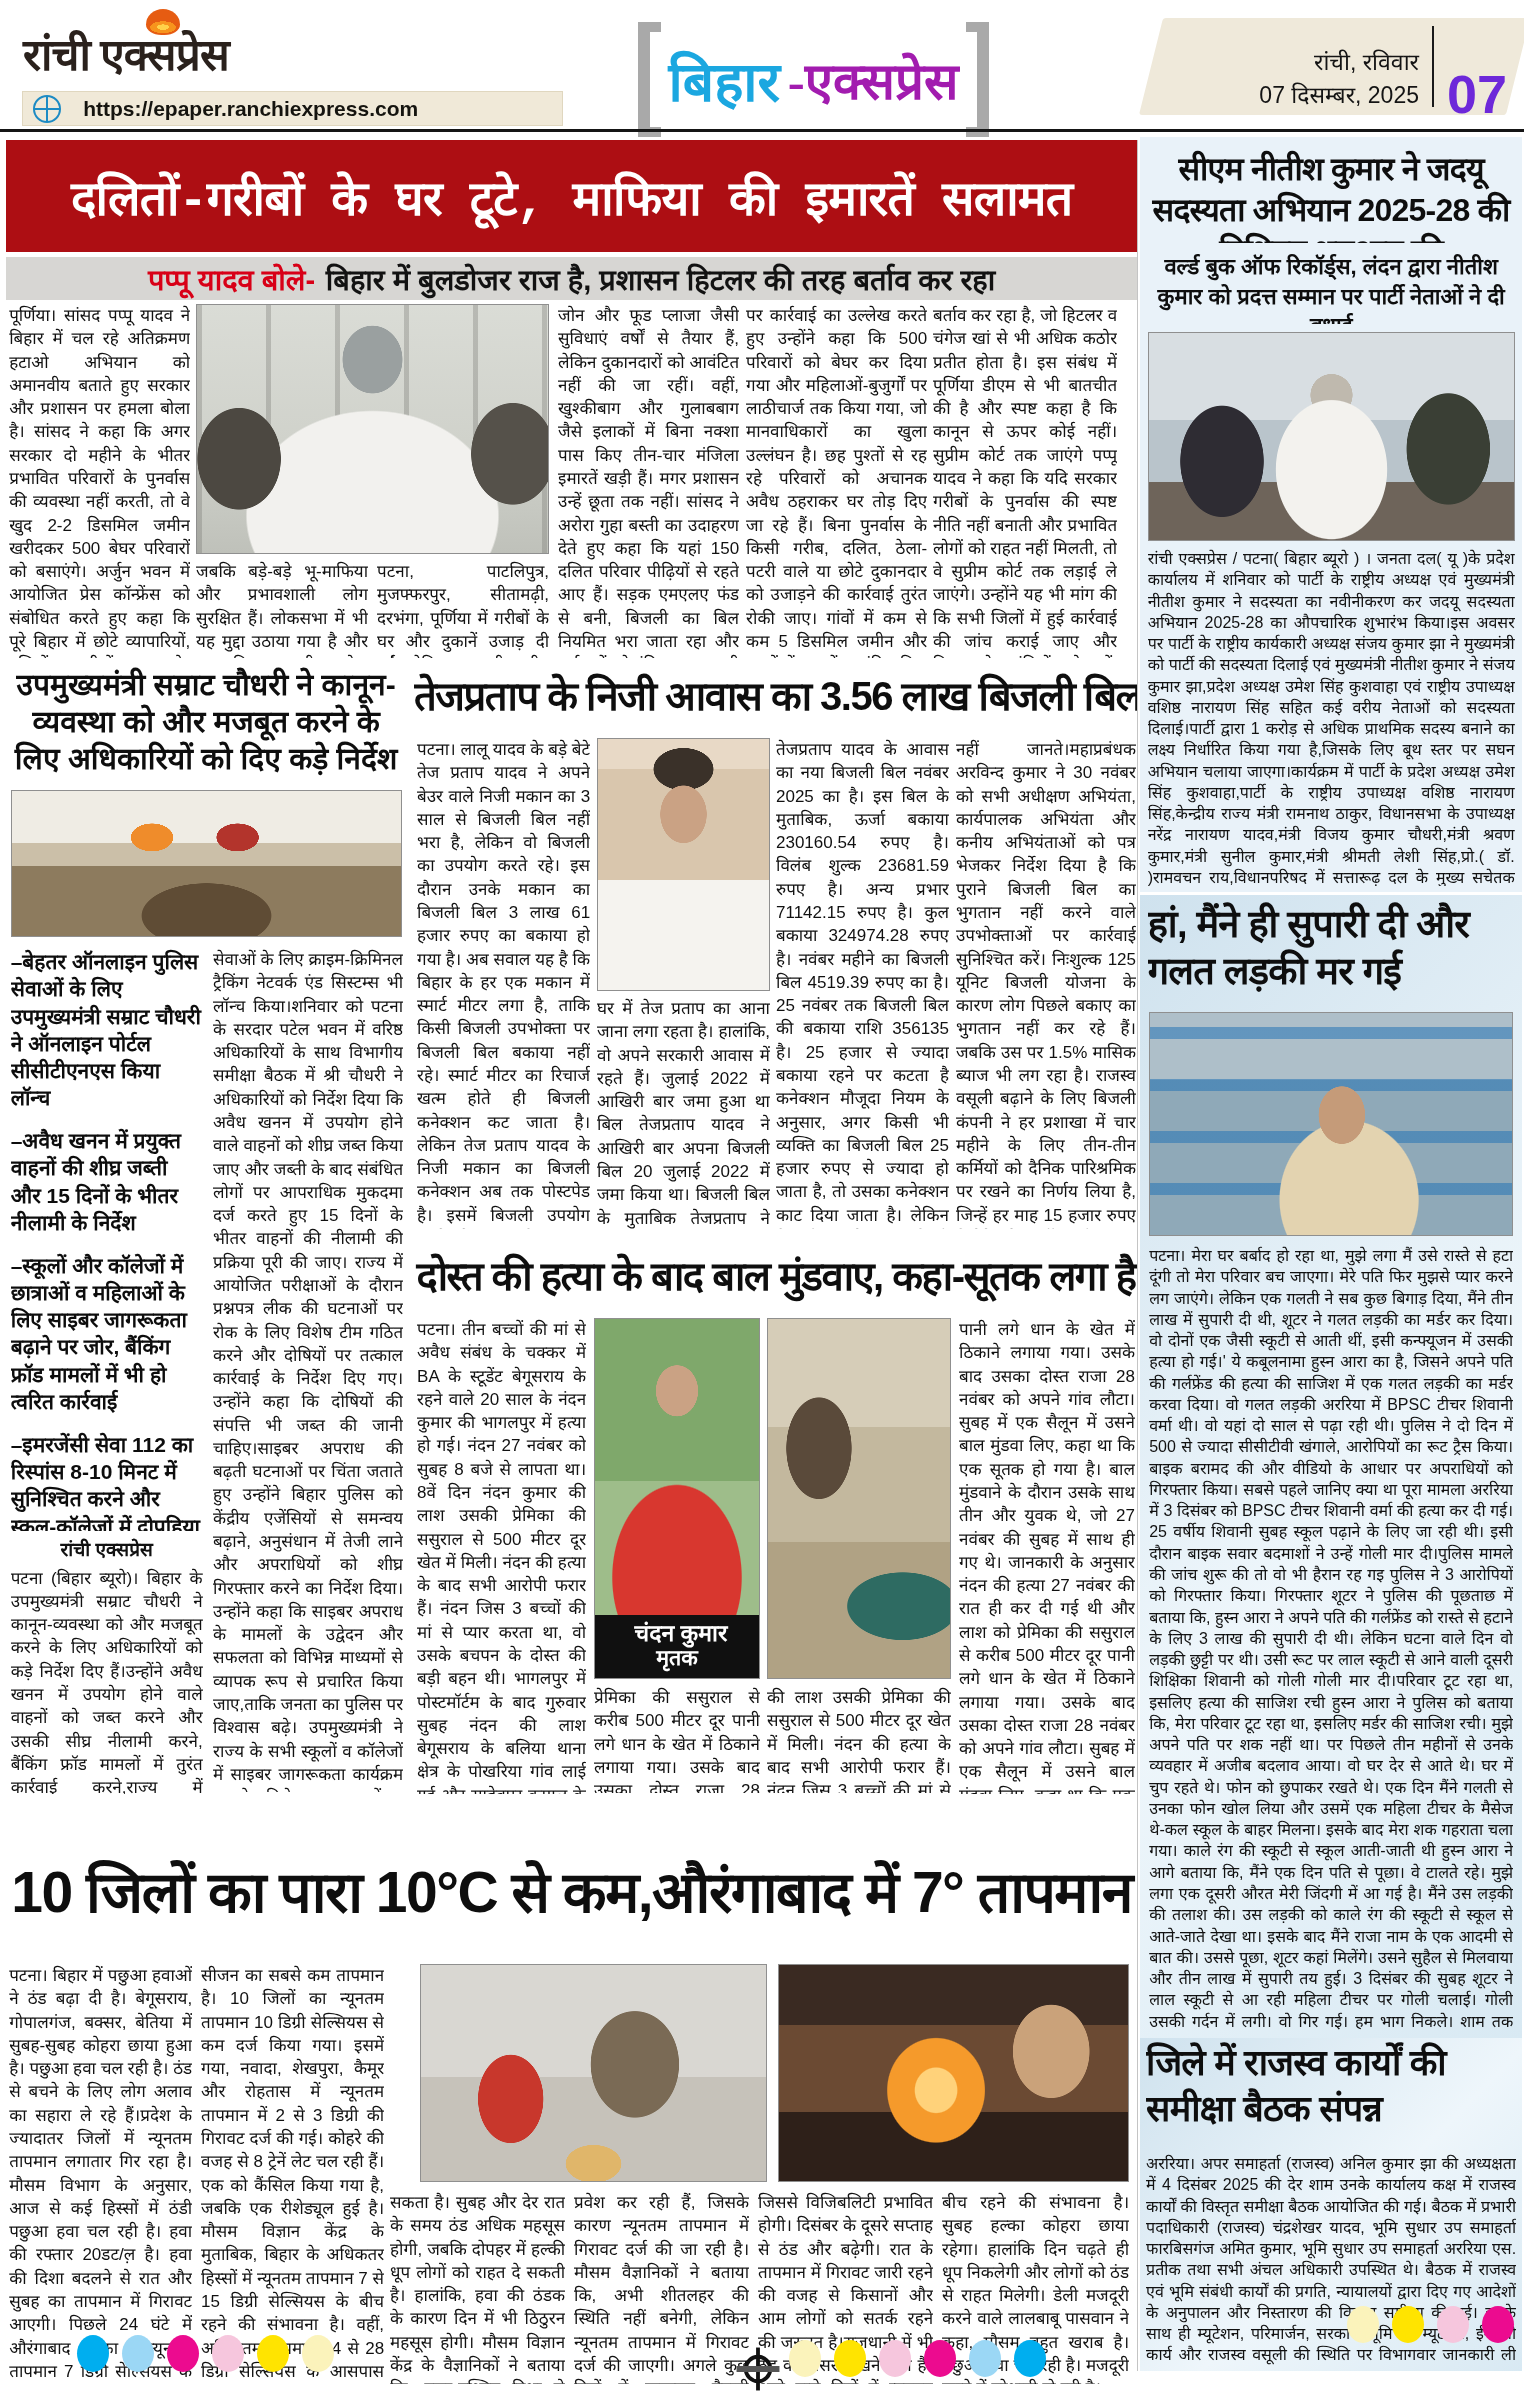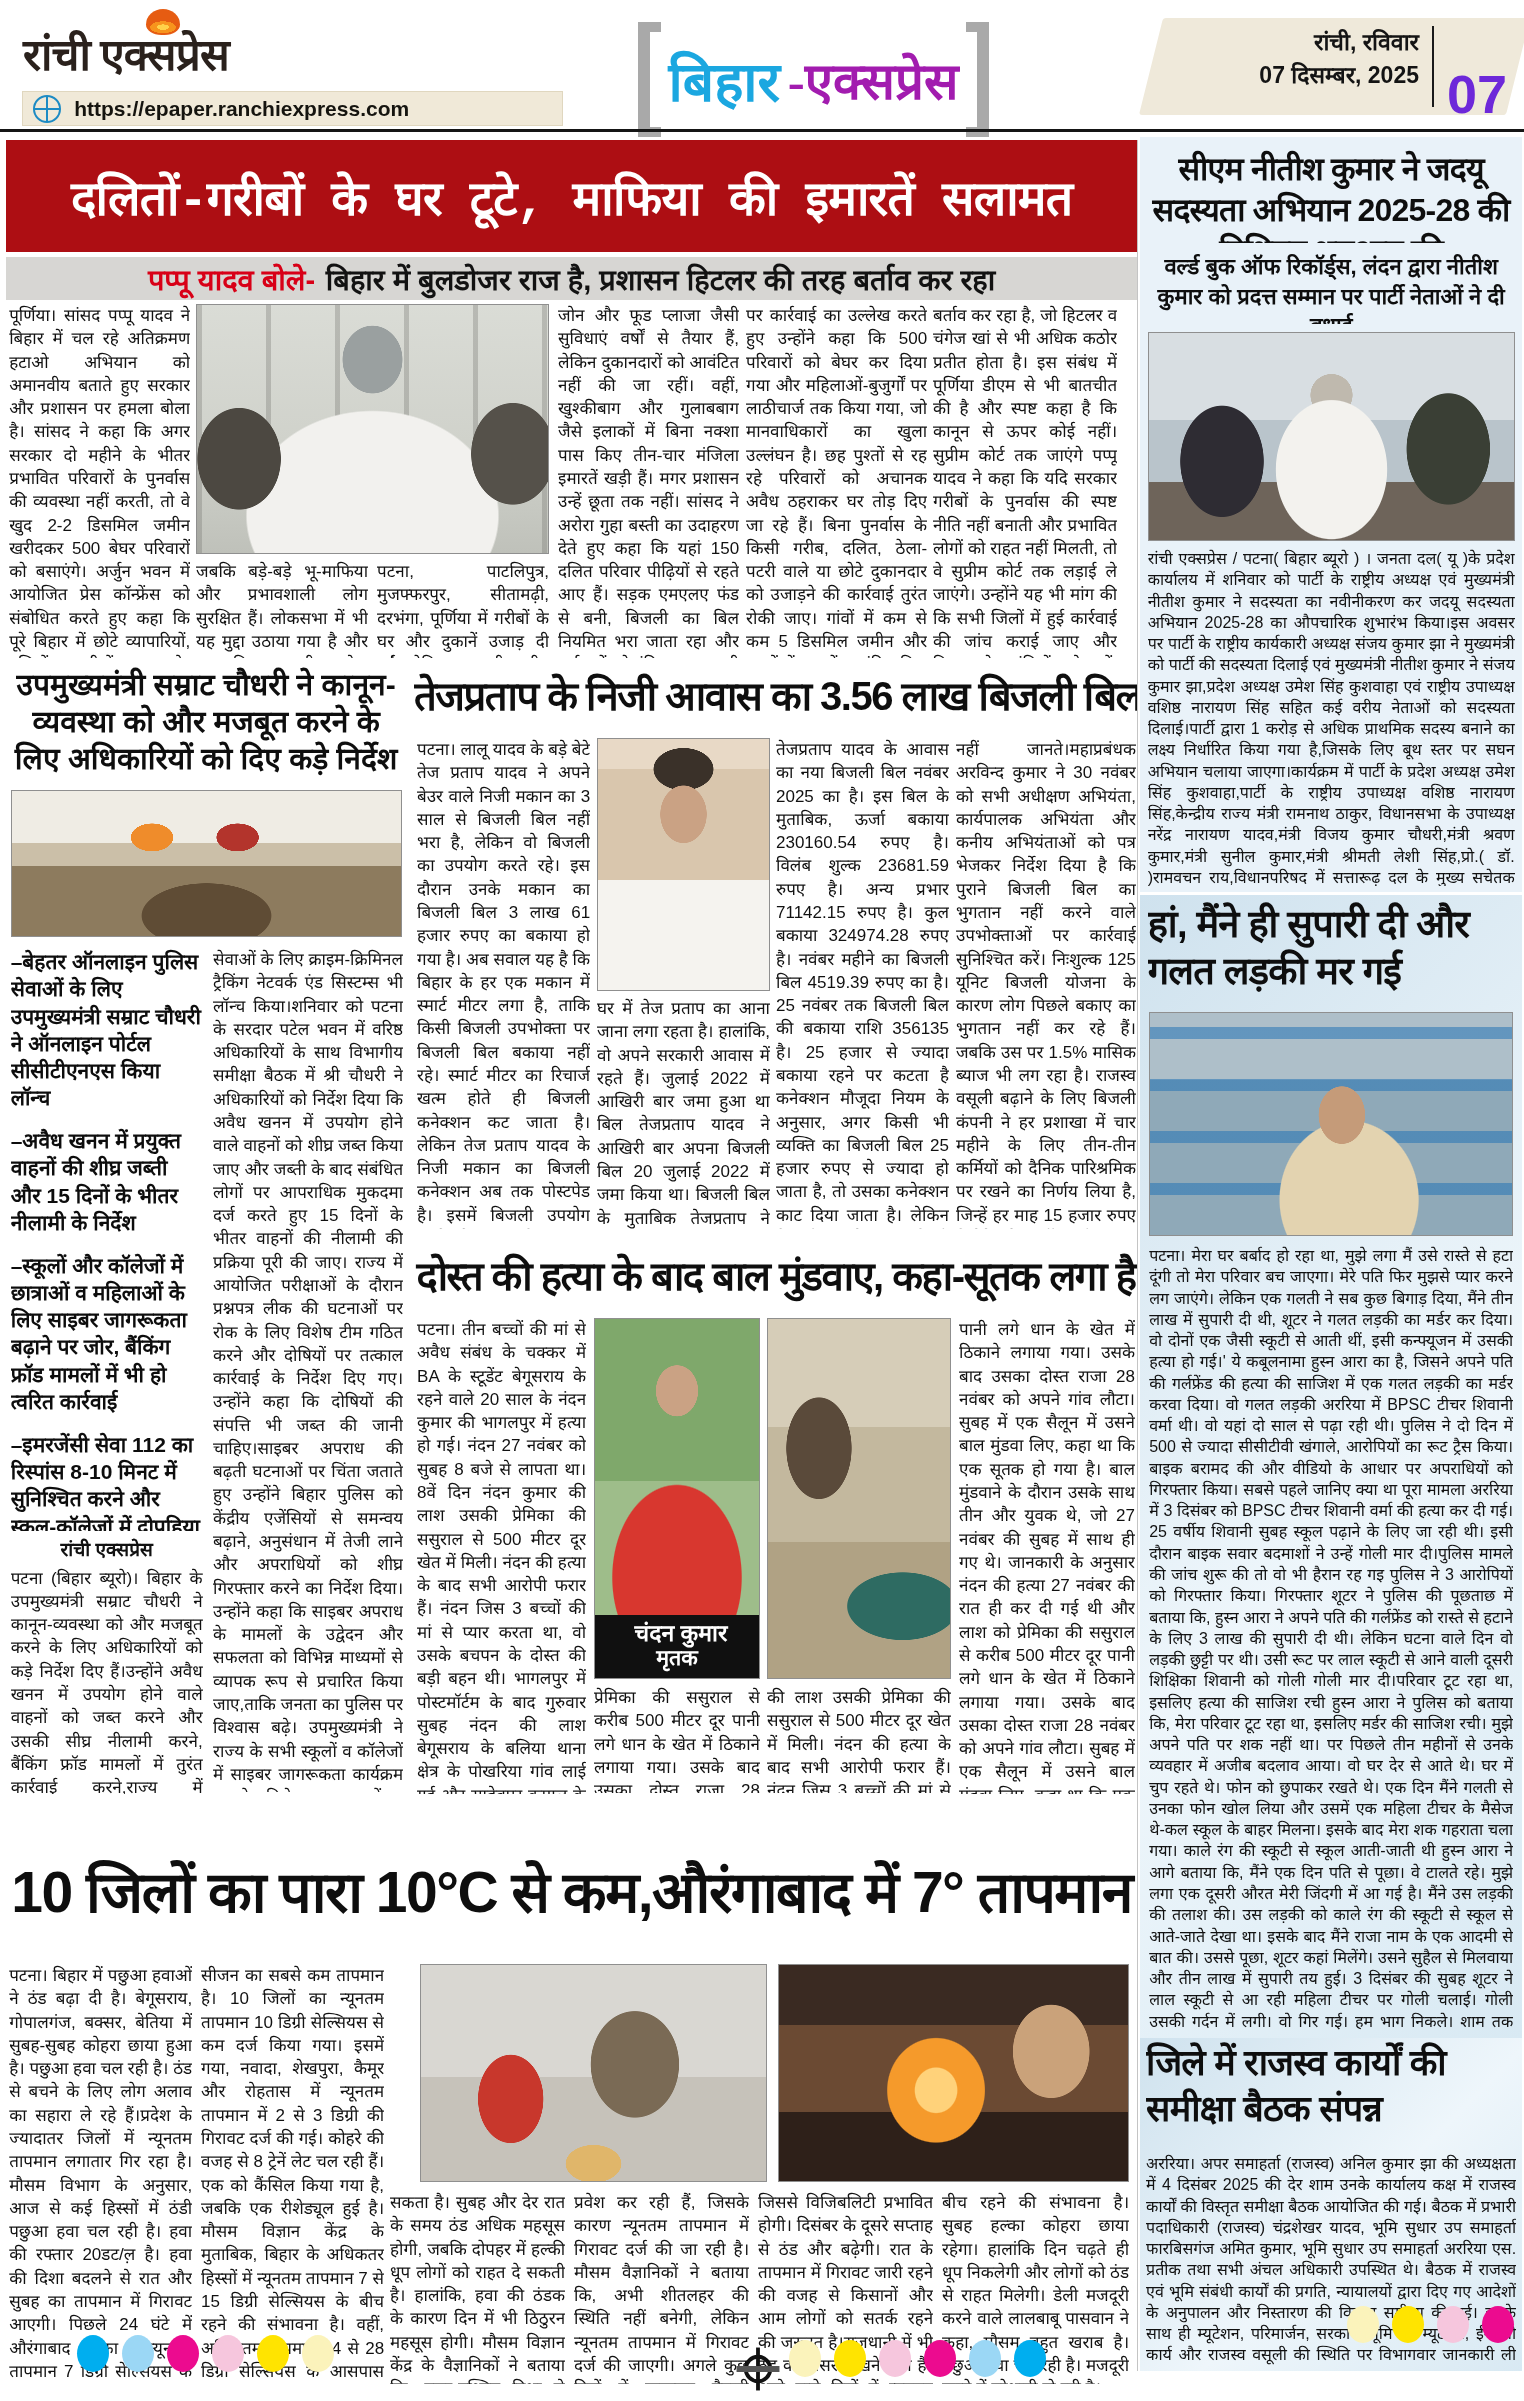"रांची, रविवार" .date-lines { font-weight: 700 -> 400; margin-top: none -> 20px }
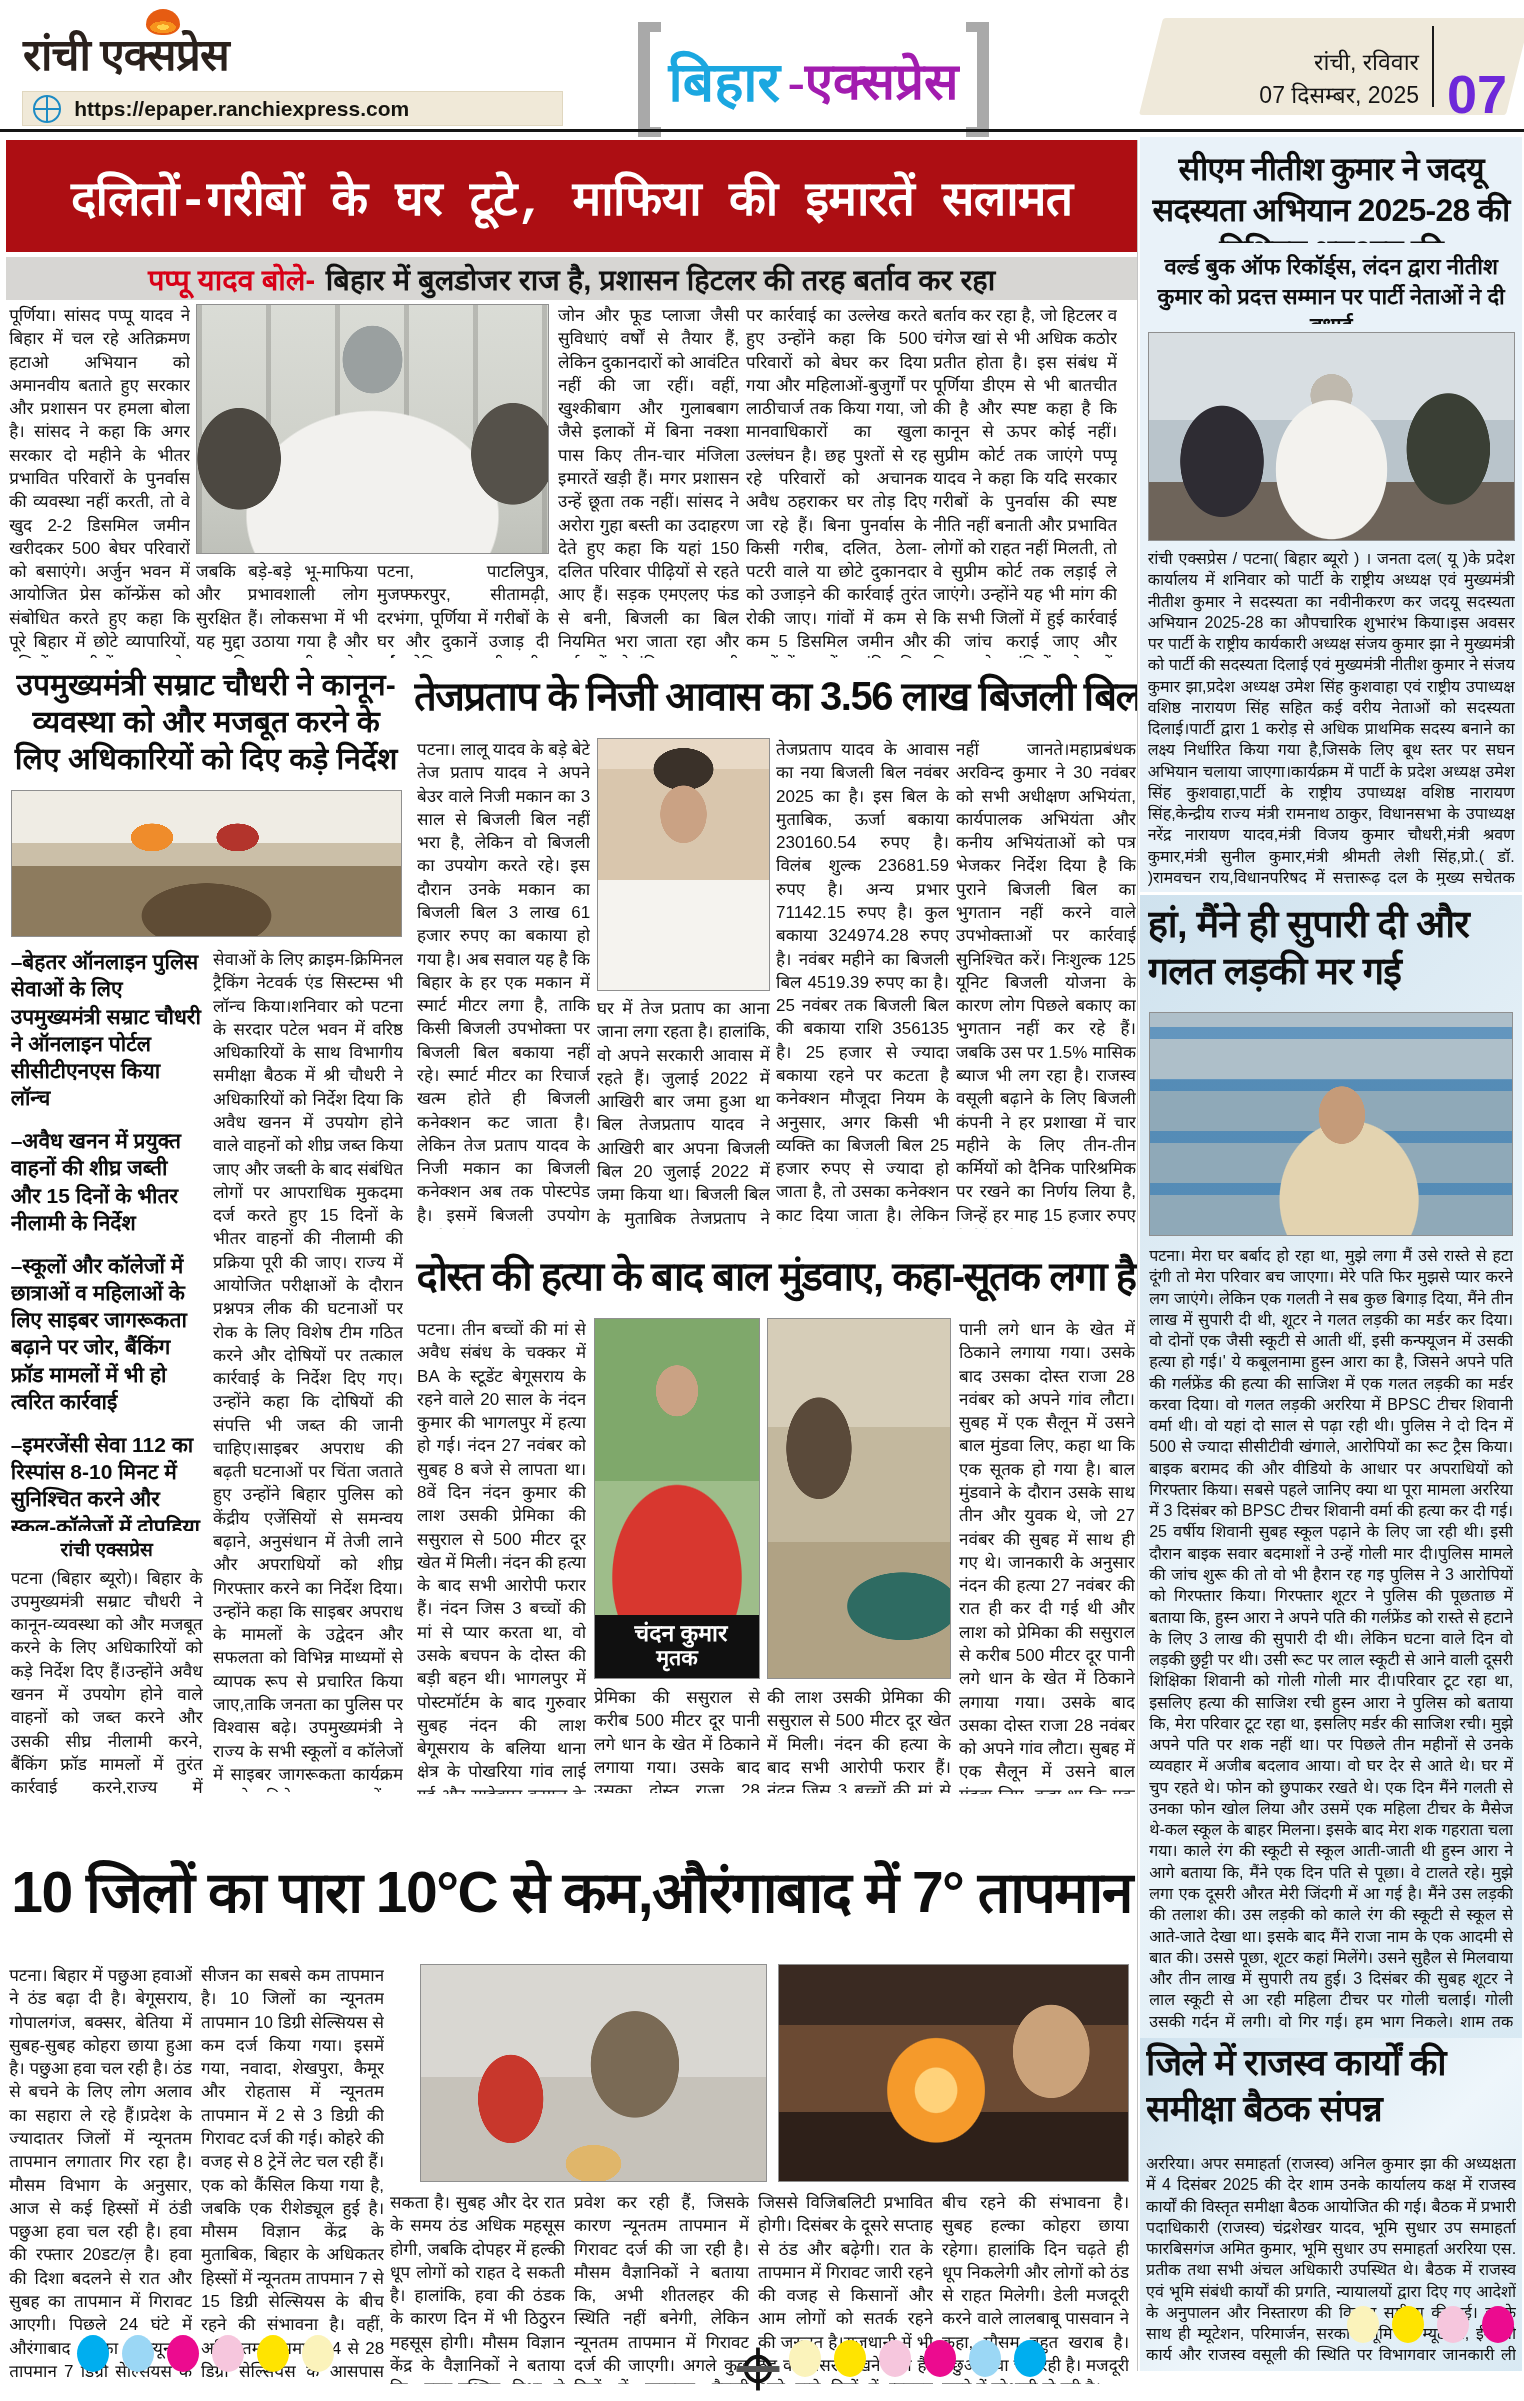"https://epaper.ranchiexpress.com" .url-bar { gap: 13px -> 22px }
